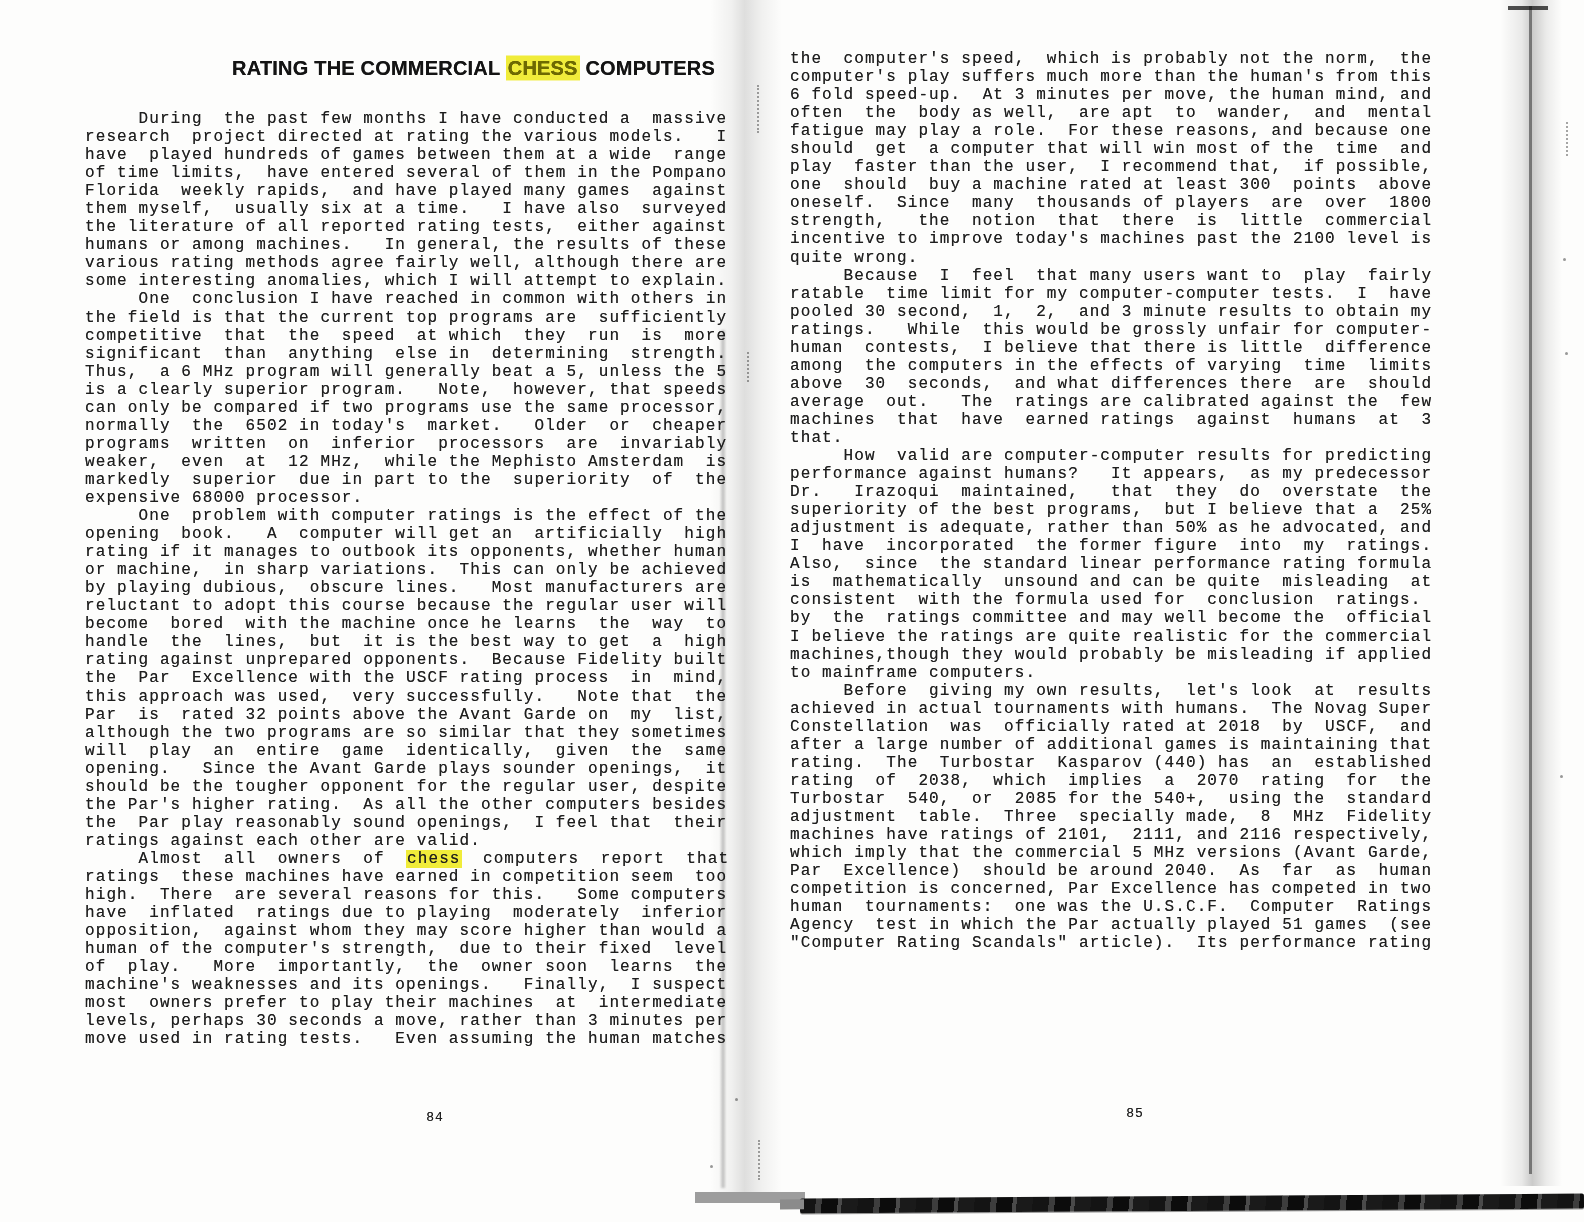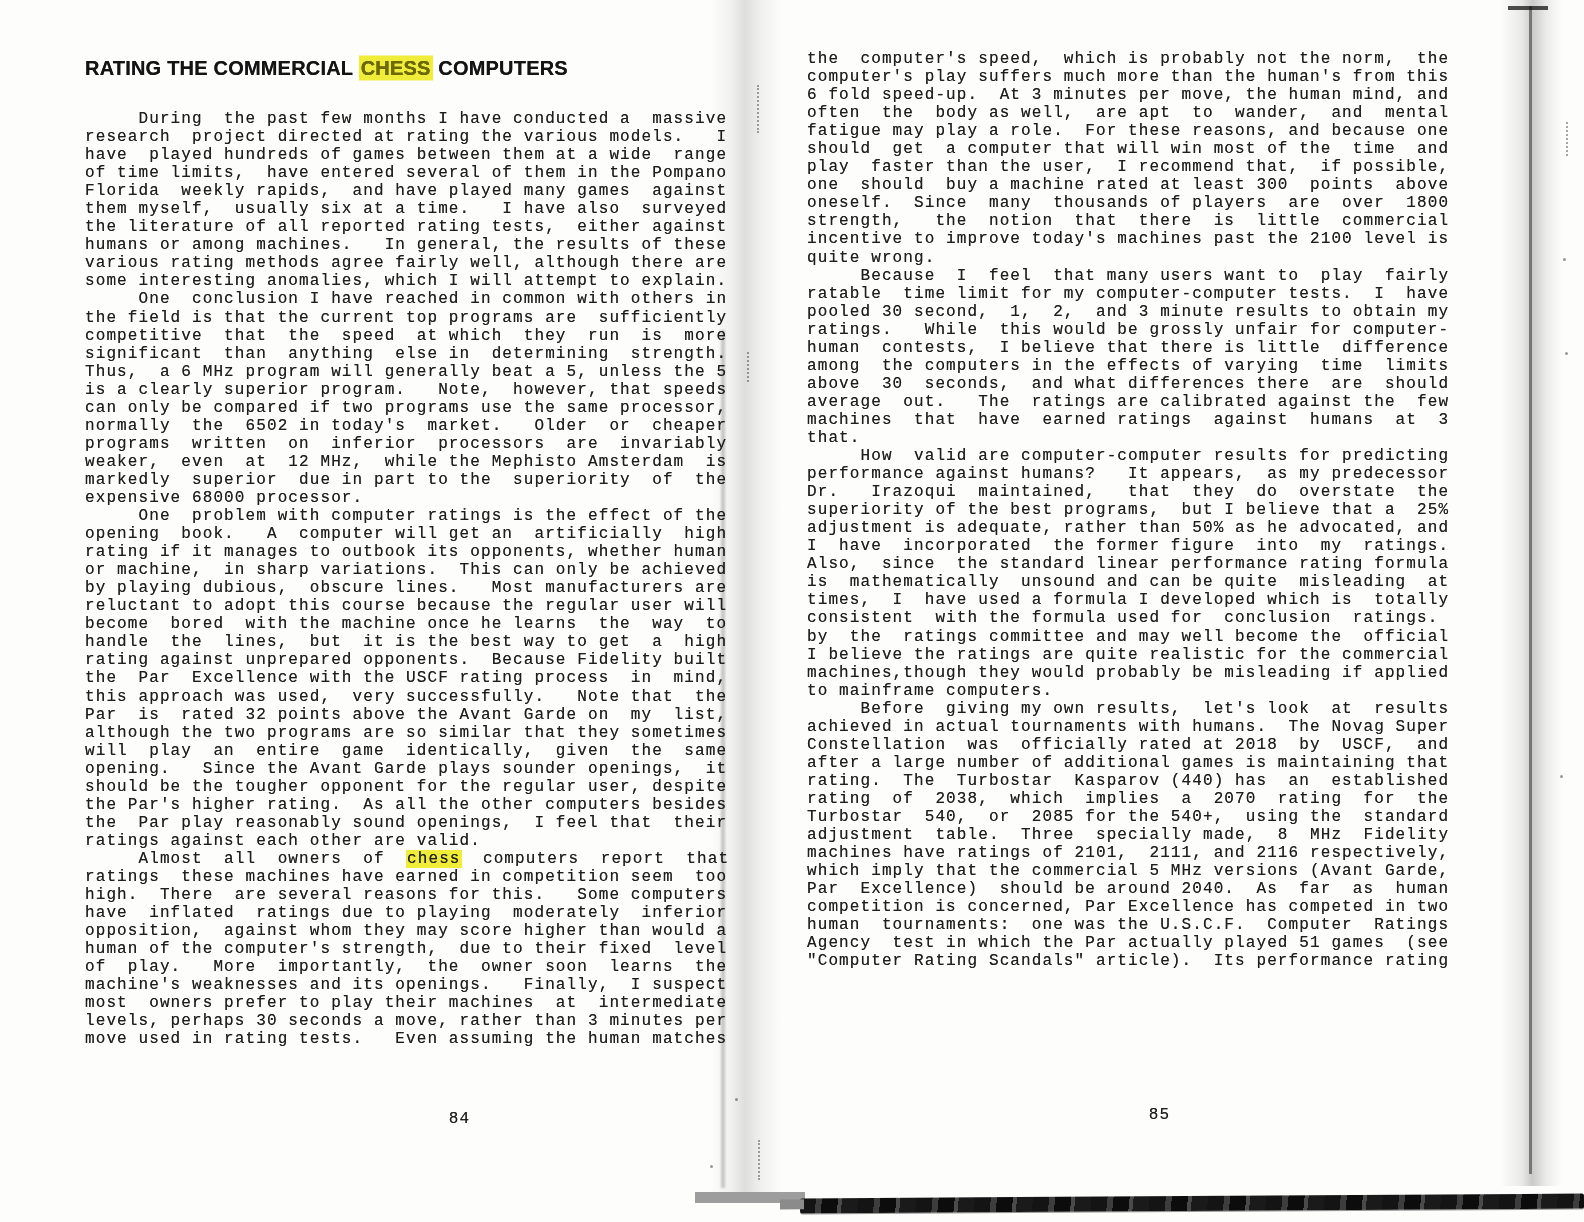"RATING THE COMMERCIAL CHESS COMPUTERS" .page-title { text-align: left -> right }
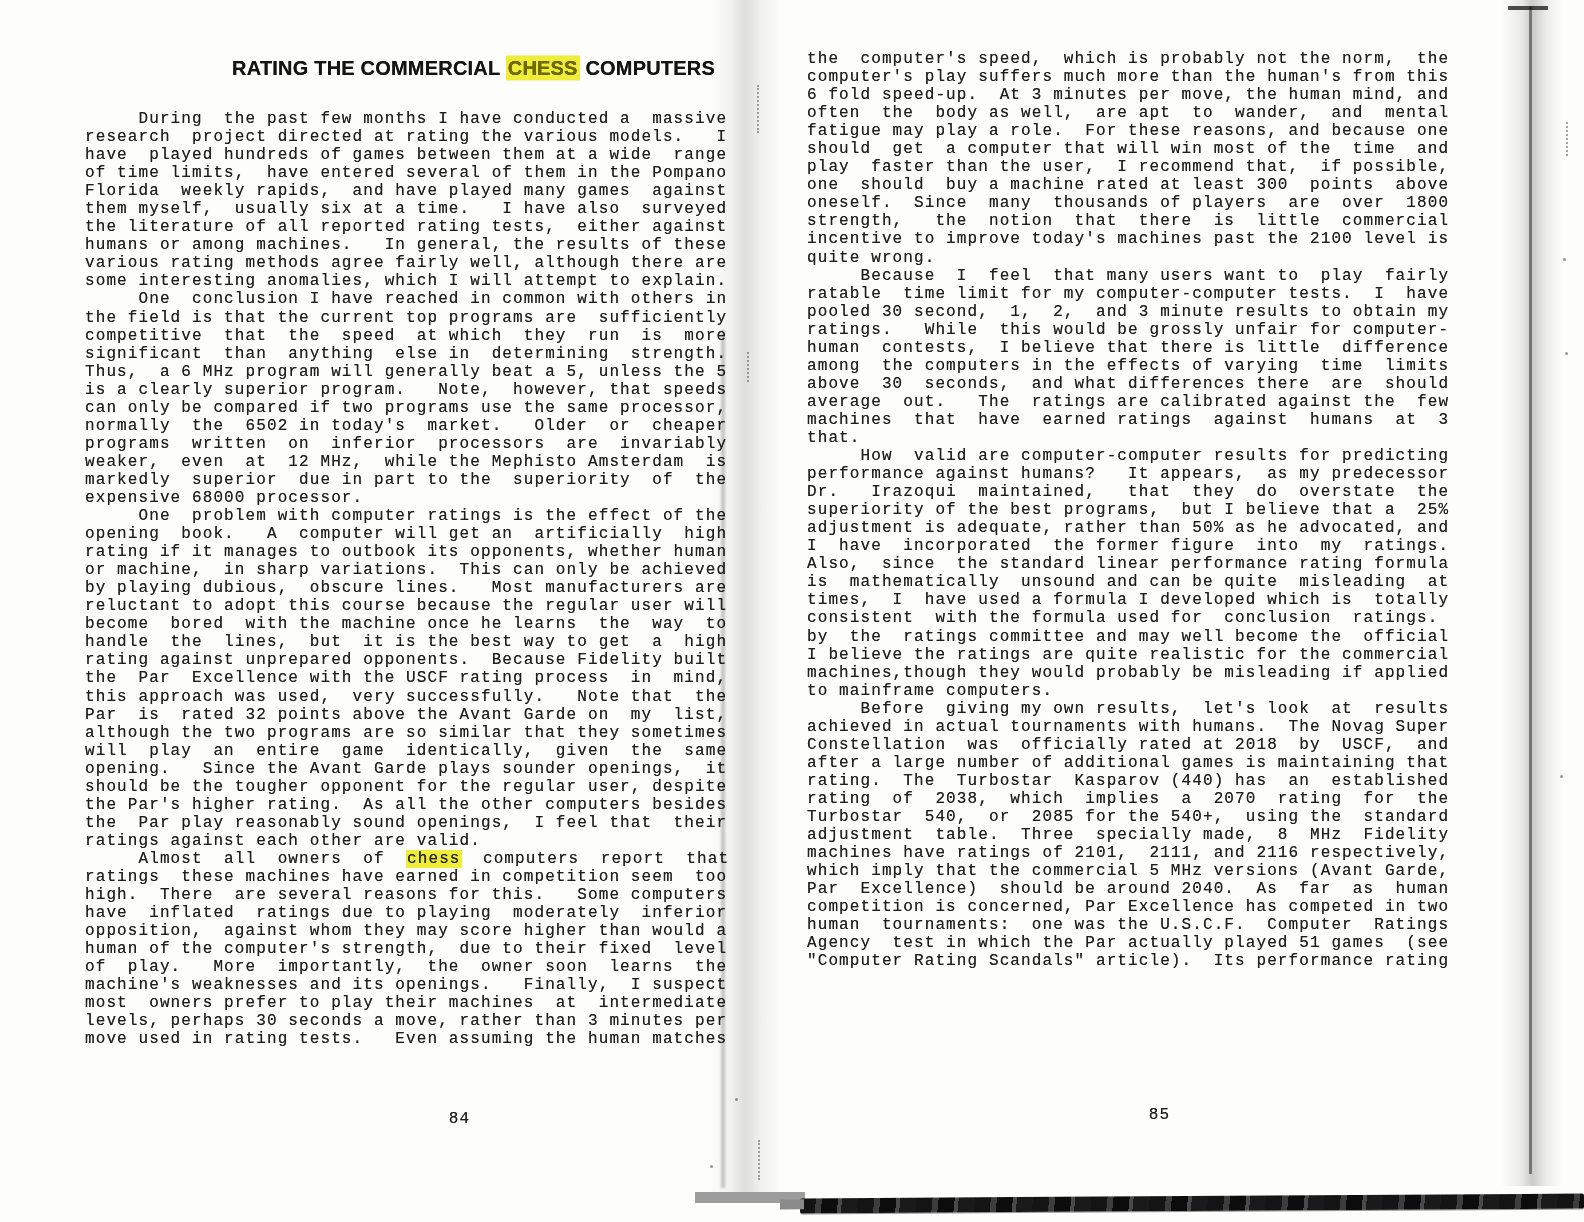"the computer's speed, which is" #right-body { left: 807px -> 790px }
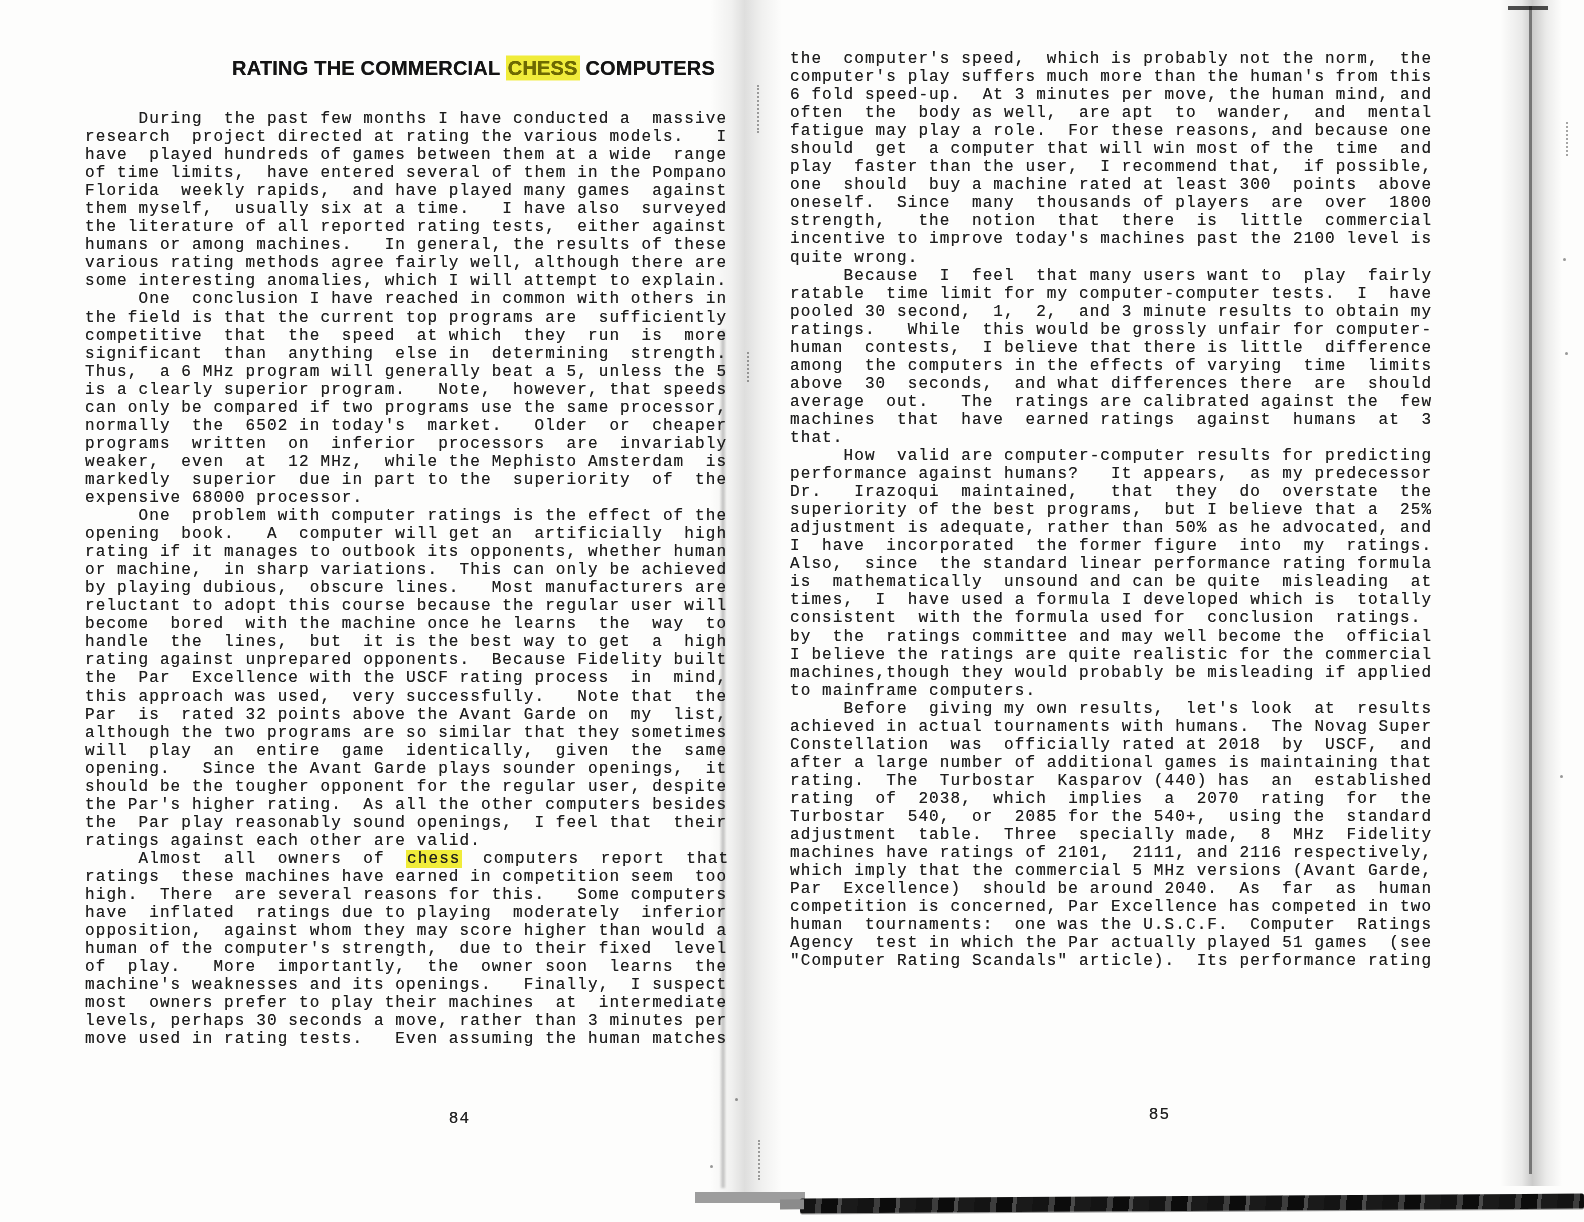"times, I have used a" div.tline { html: <div>times, I have used a formula I developed which is totally</div> -> none }
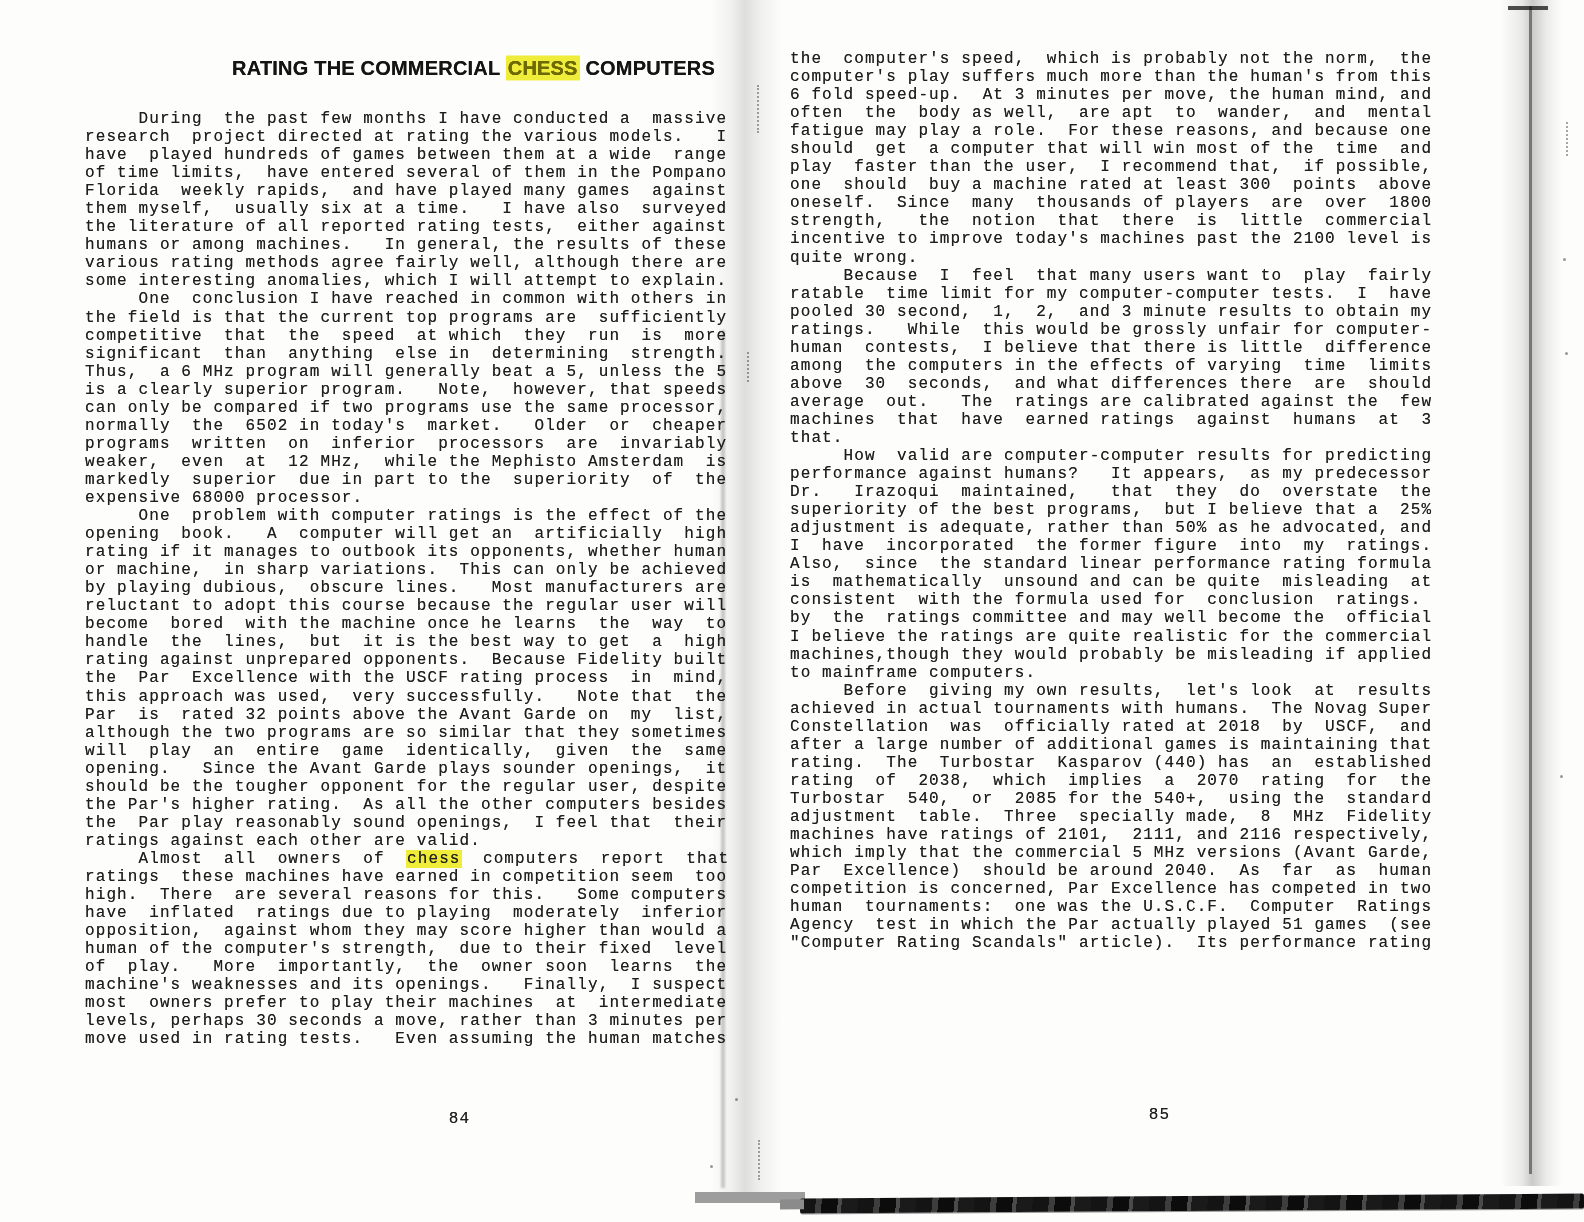"84" .pagenum { font-size: 16px -> 13px; text-align: right -> center }
